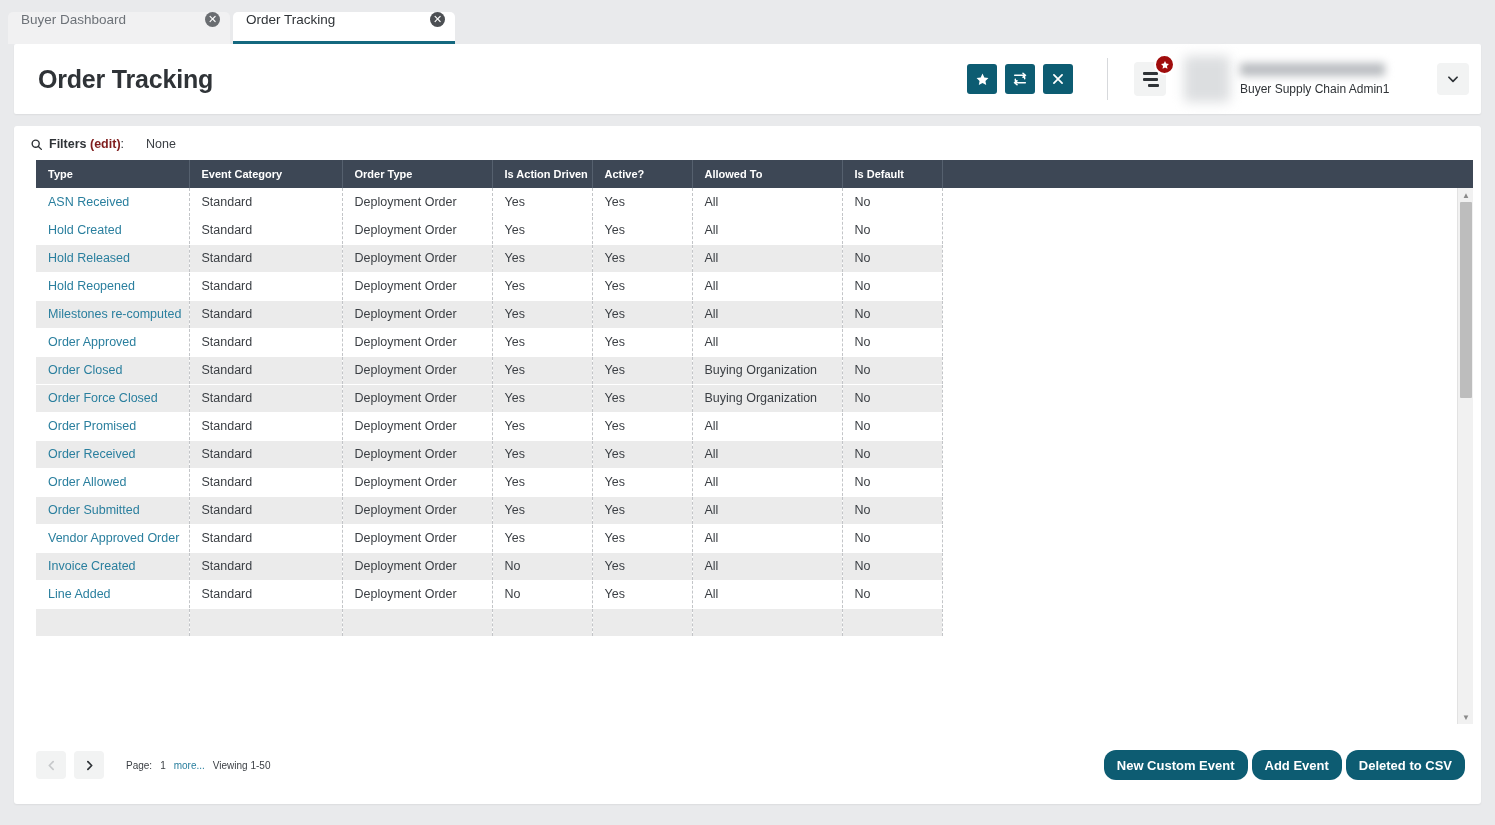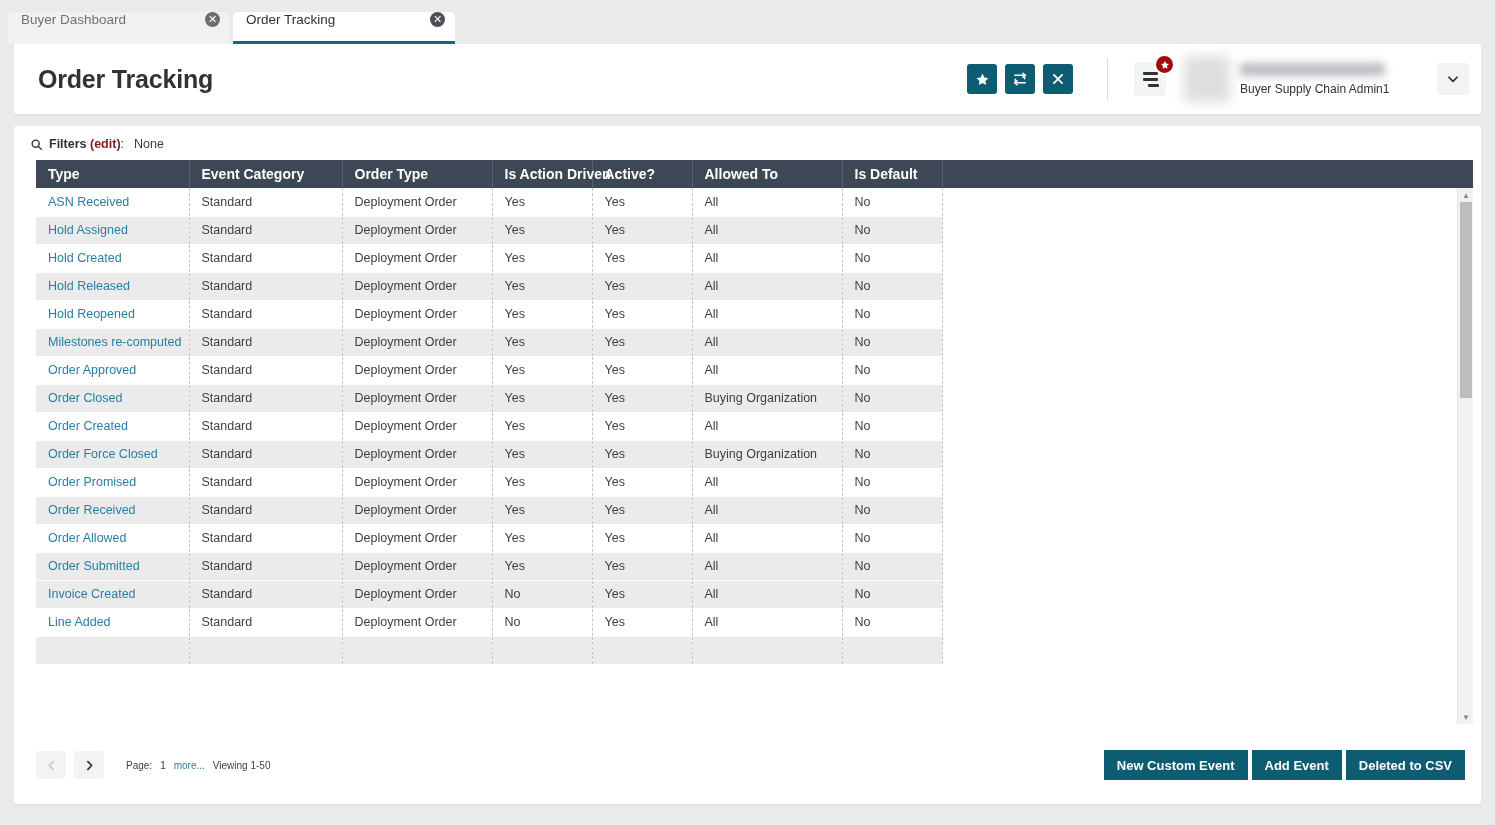"None" .filters-value { margin-left: 10px -> 22px }
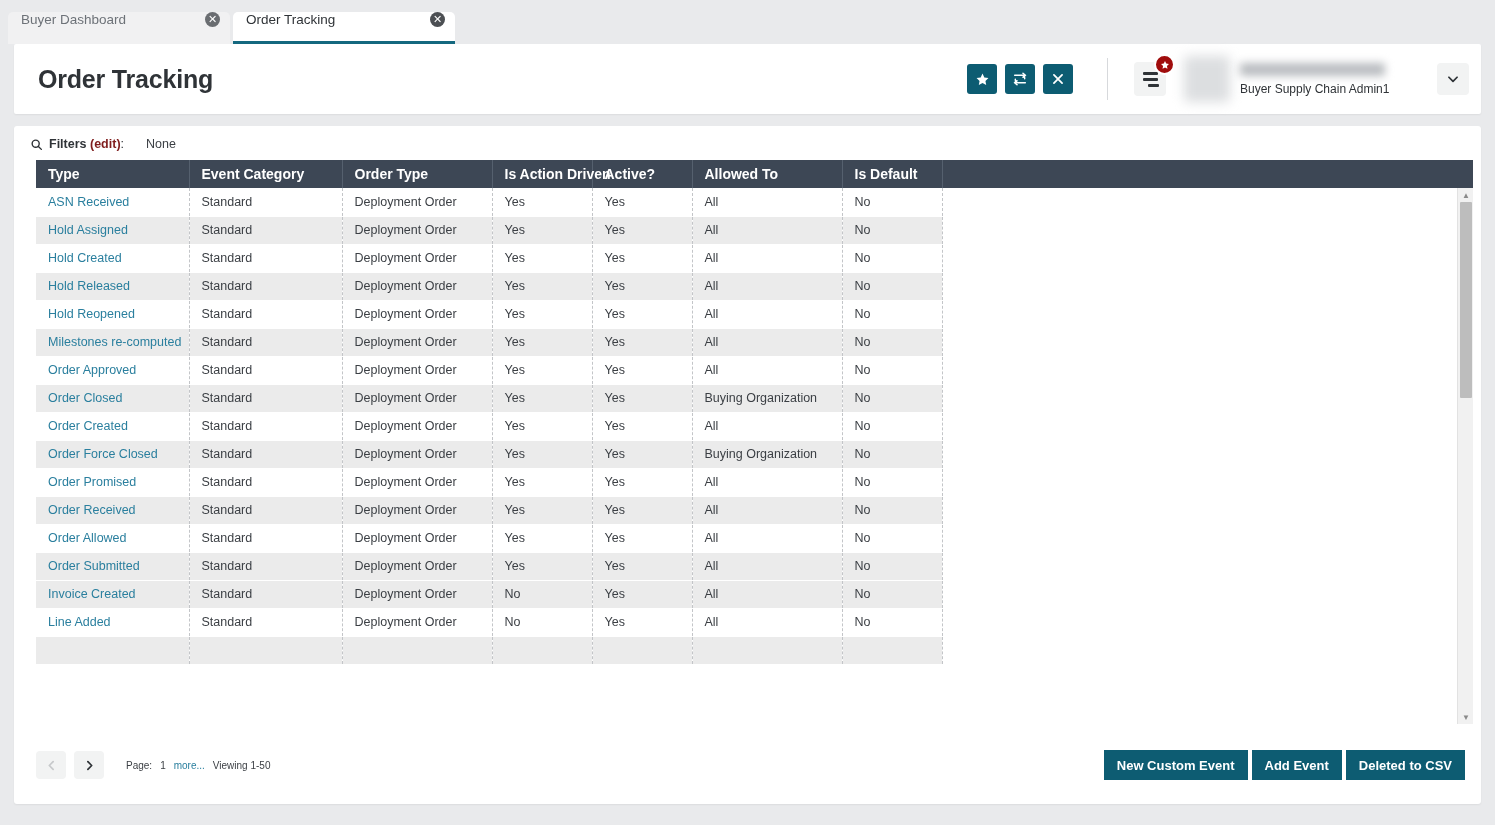"Type" table.grid thead th { font-size: 14px -> 11px }
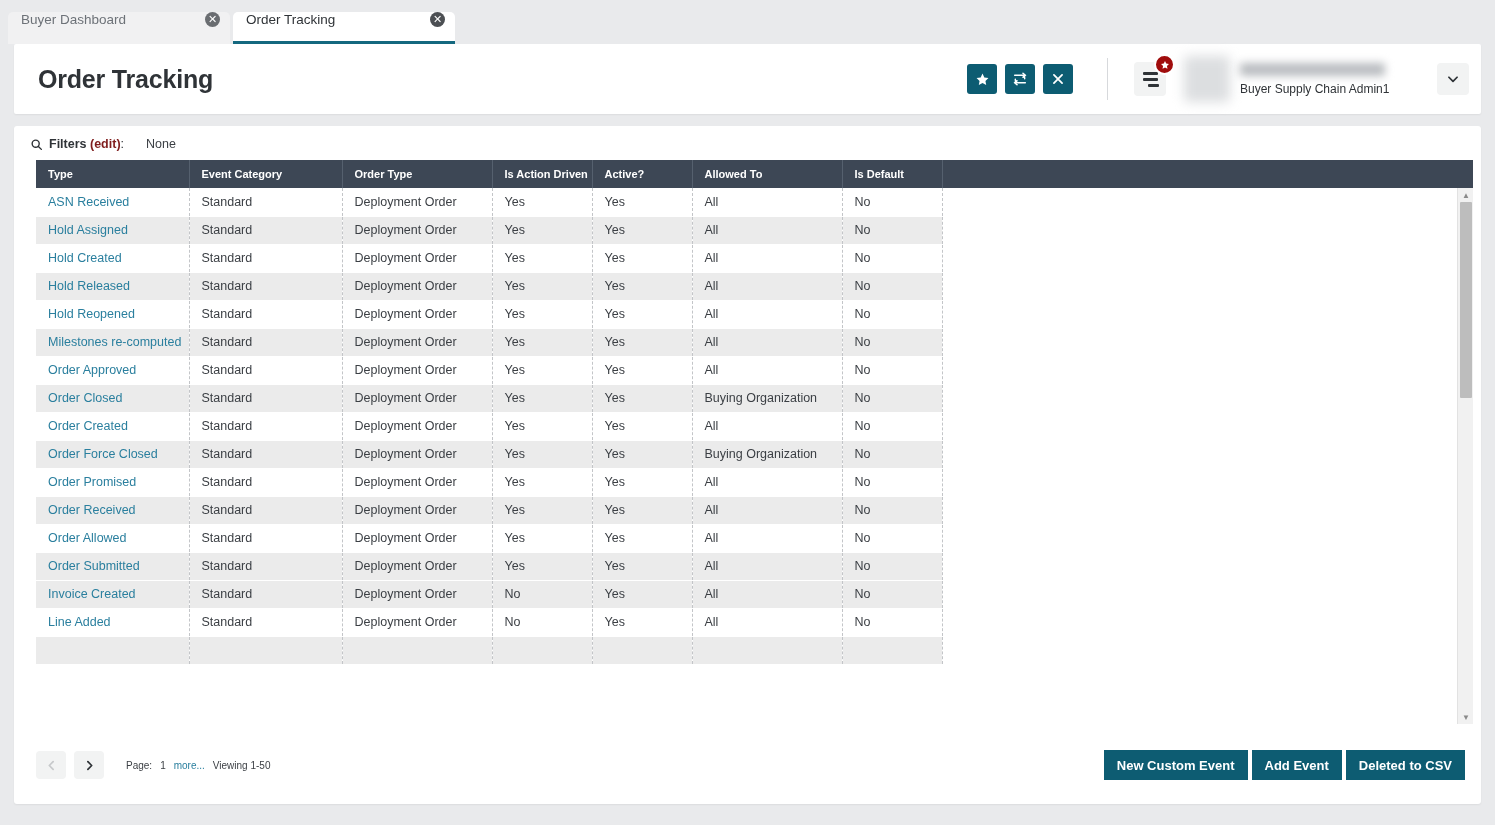"Hold Assigned" tr.even { html: <tr> <td><span>Hold Assigned</span></td> <td>Standard</td> <td>Deployment Order</td> <td>Yes</td> <td>Yes</td> <td>All</td> <td>No</td> <td></td> </tr> -> none }
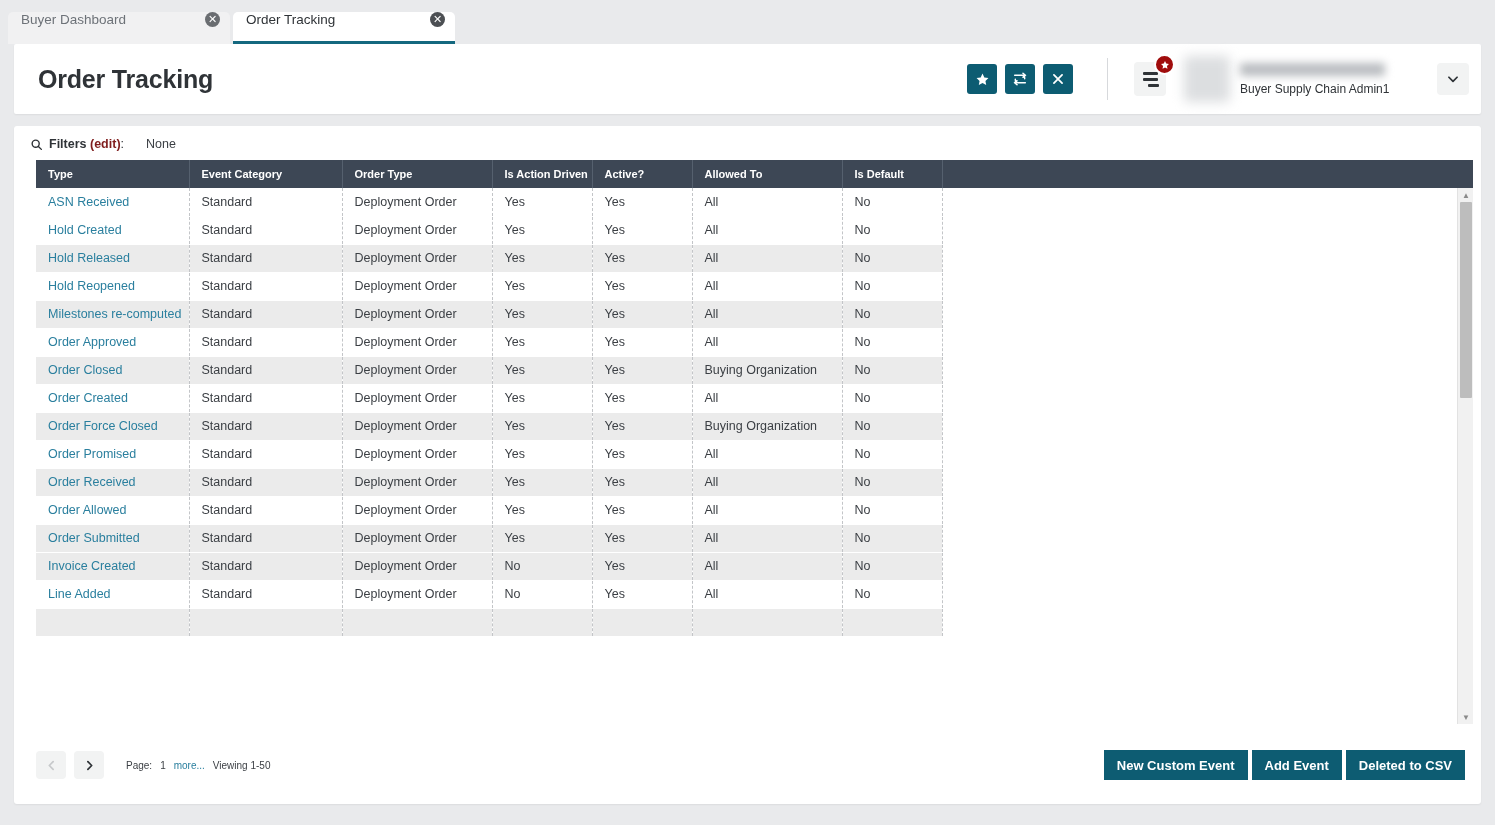"Order Created" tr.odd { html: <tr> <td><span>Order Created</span></td> <td>Standard</td> <td>Deployment Order</td> <td>Yes</td> <td>Yes</td> <td>All</td> <td>No</td> <td></td> </tr> -> none }
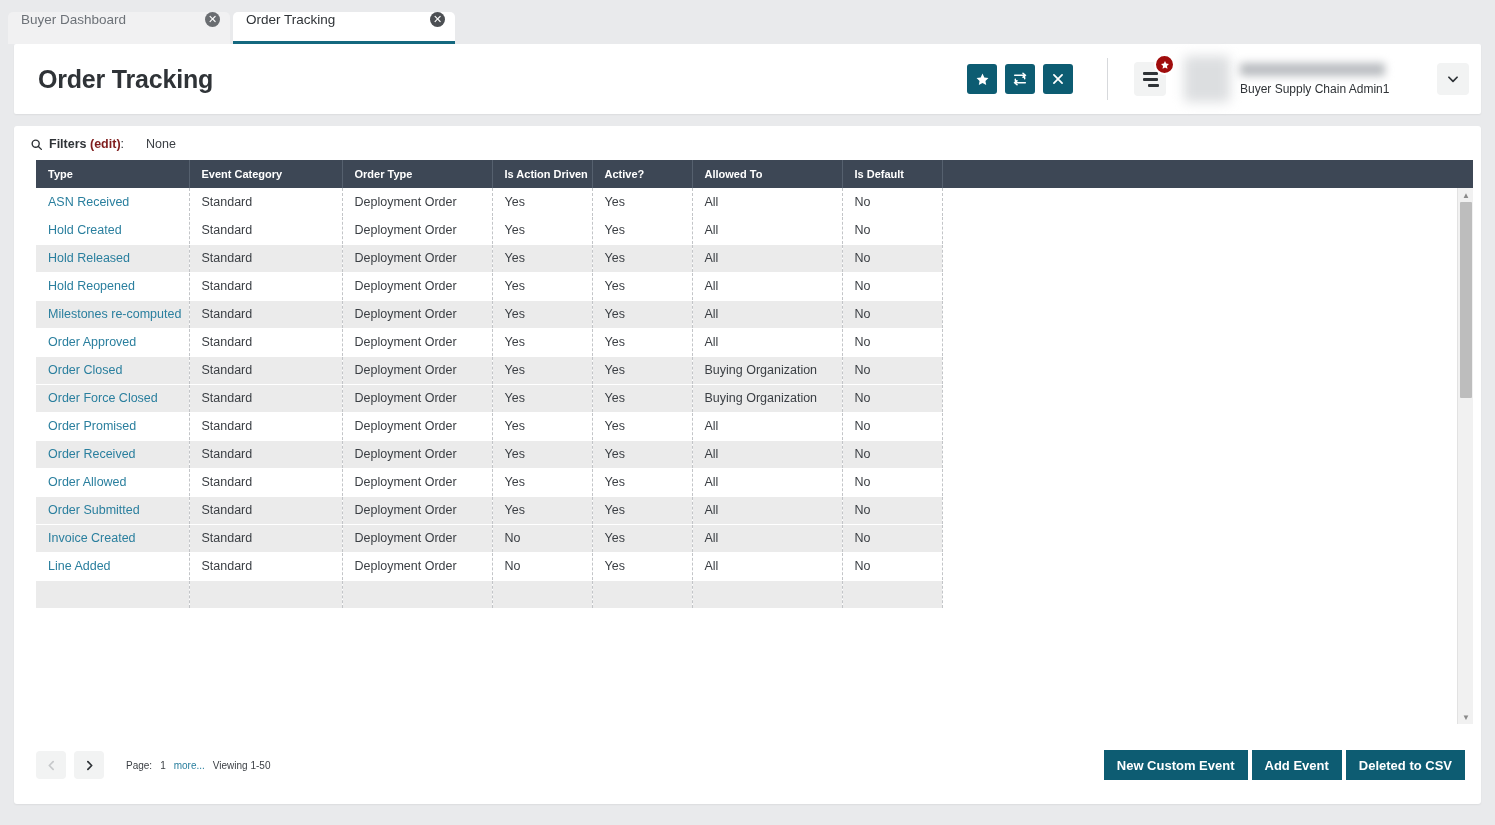"Vendor Approved Order" tr.odd { html: none -> <tr> <td><span>Vendor Approved Order</span></td> <td>Standard</td> <td>Deployment Order</td> <td>Yes</td> <td>Yes</td> <td>All</td> <td>No</td> <td></td> </tr> }
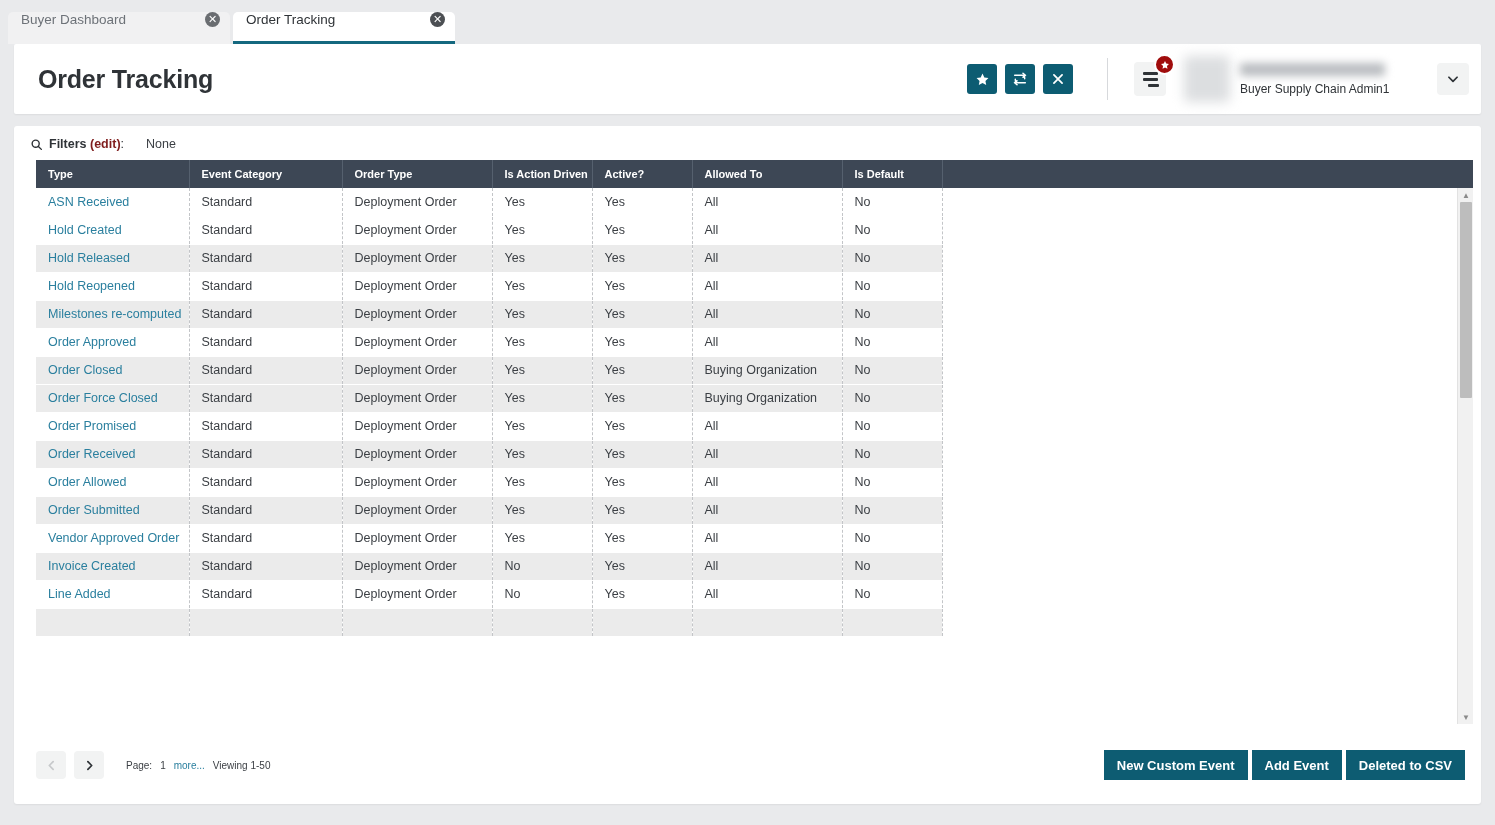"New Custom Event" .teal-btn { border-radius: 0 -> 12px }
